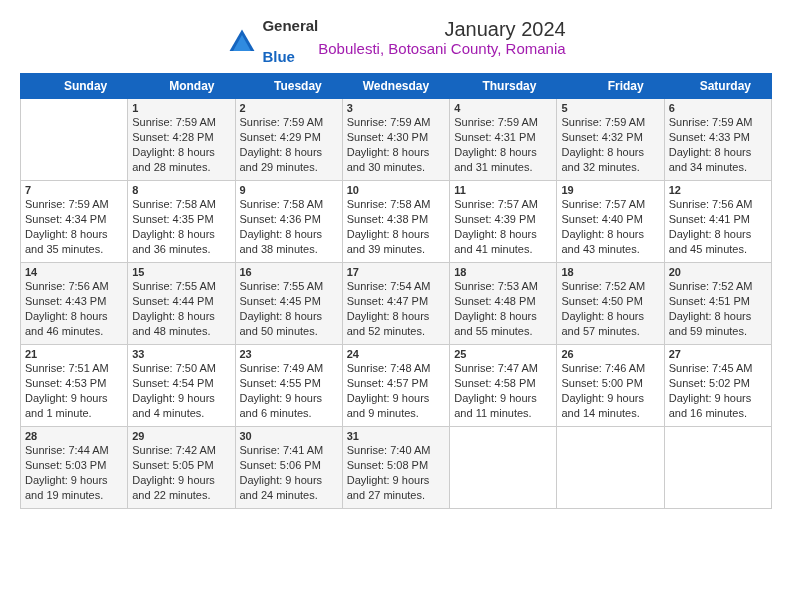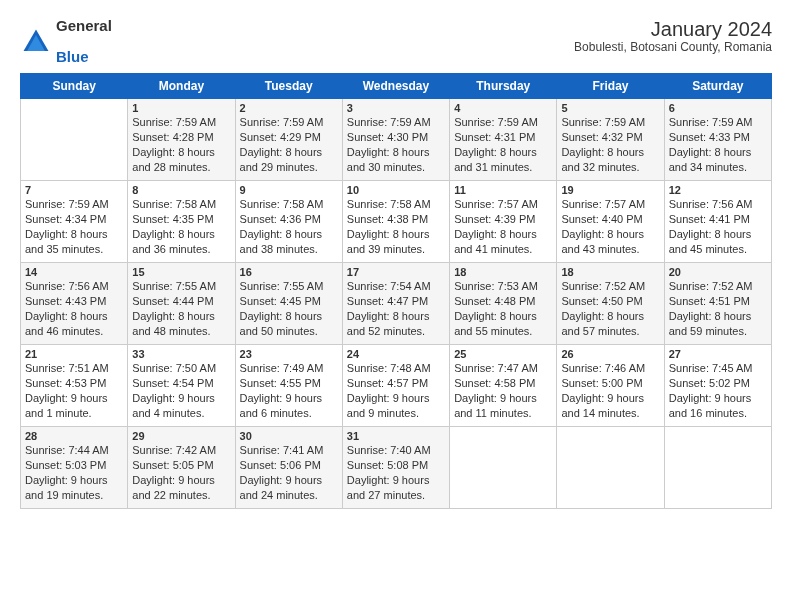"General" .header { justify-content: space-between -> center }
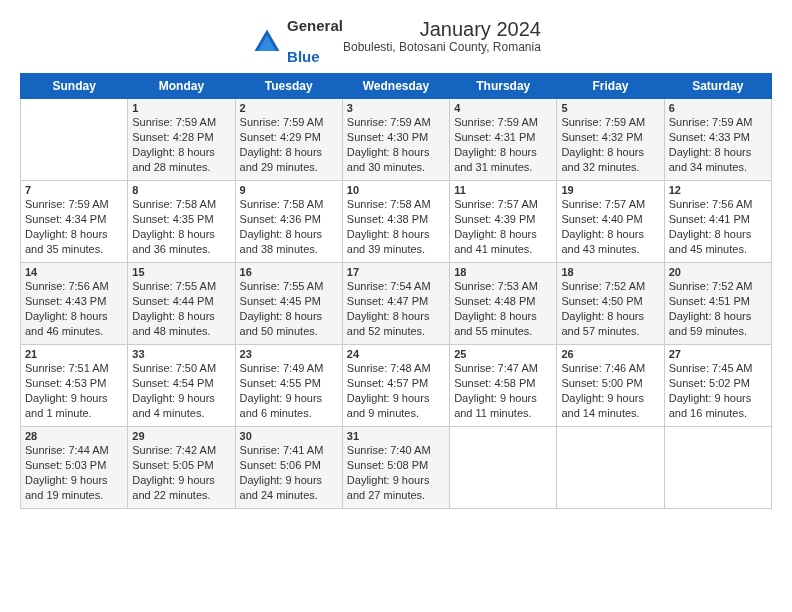"Bobulesti, Botosani County, Romania" .subtitle { color: #404040 -> #a21caf; font-size: 12px -> 15px }
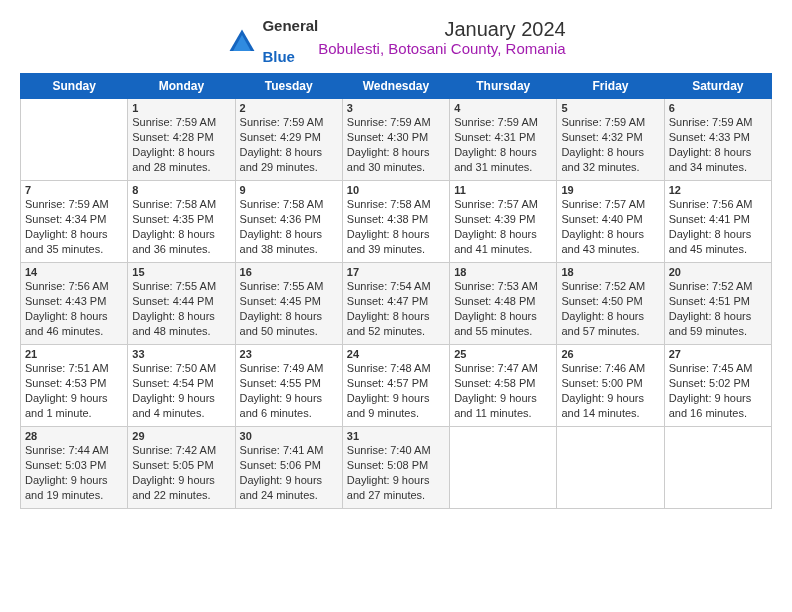"Sunday" .calendar-table thead tr th { padding: 5px 8px -> 5px 20px; text-align: center -> right }
